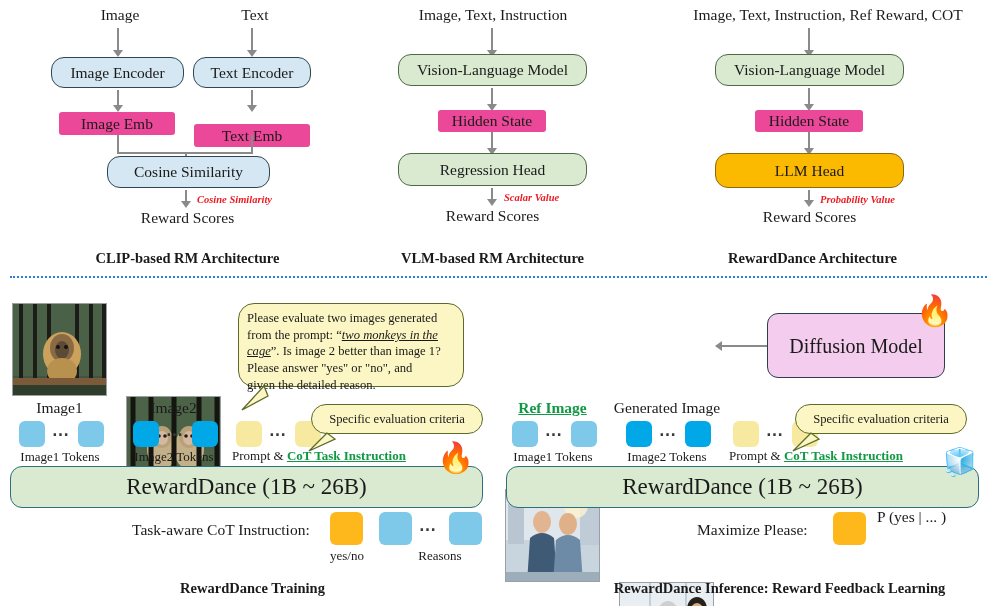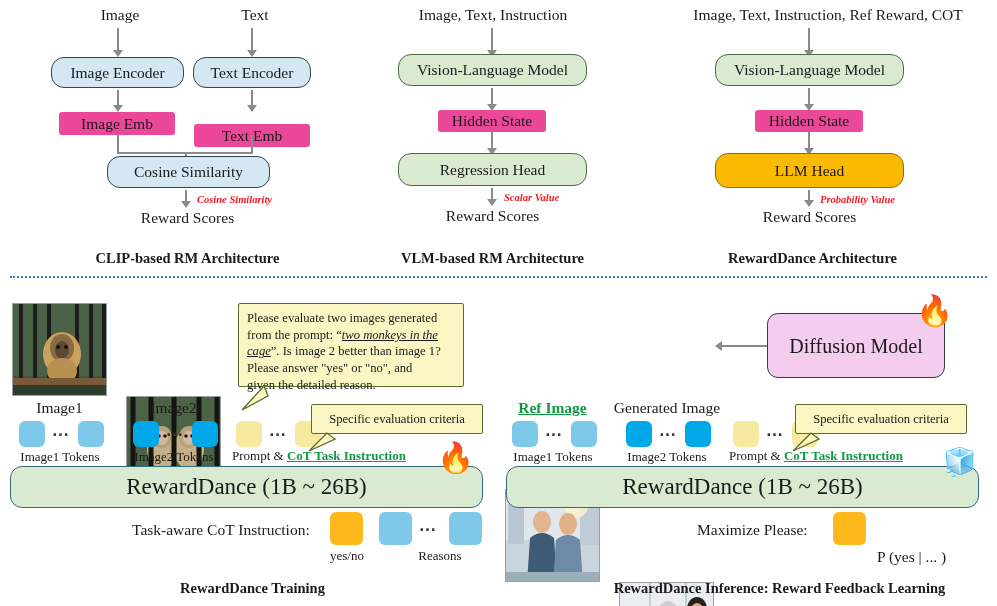"Please evaluate two images generated" .bub { border-radius: 2px -> 16px }
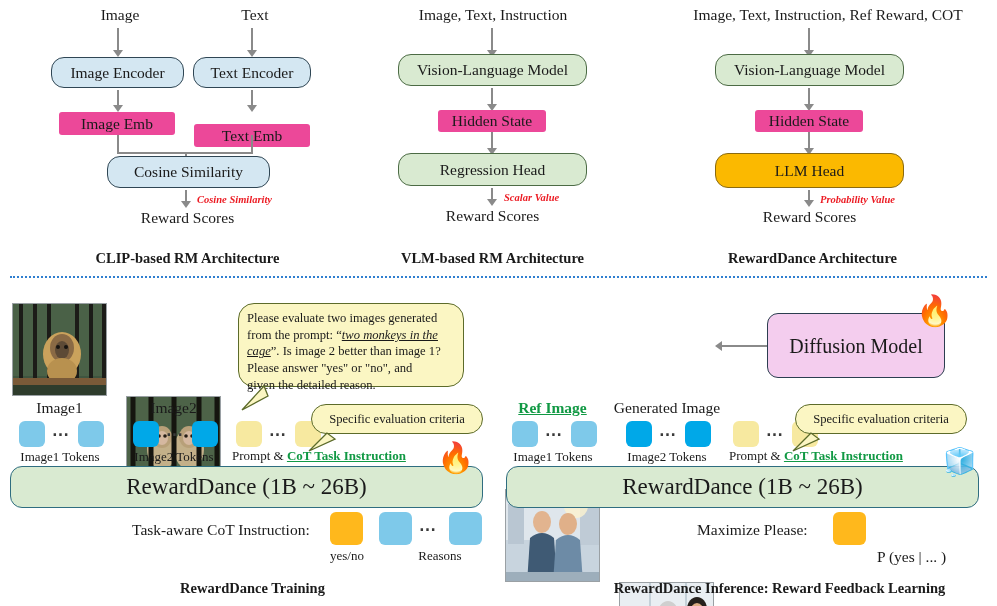"P (yes | ... )" div.abs { top: 548px -> 508px }
